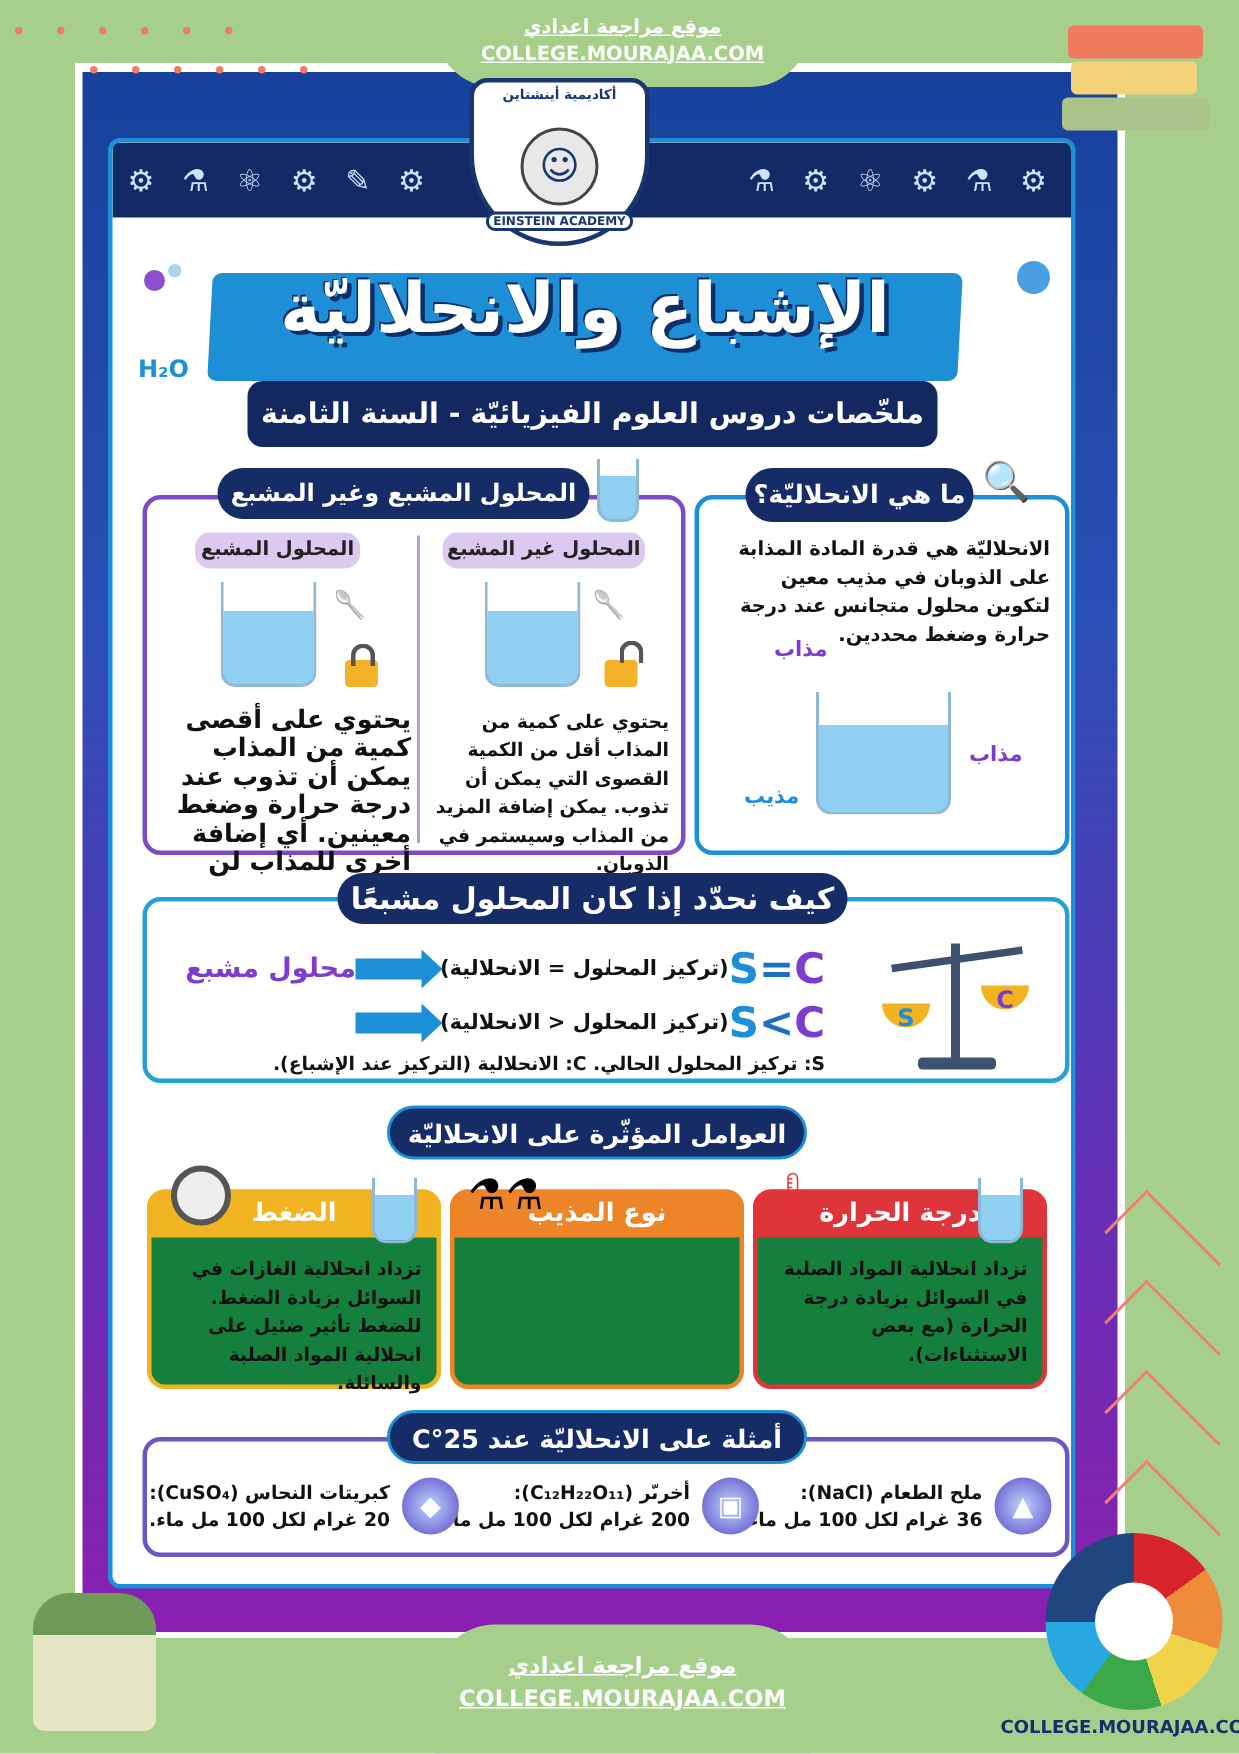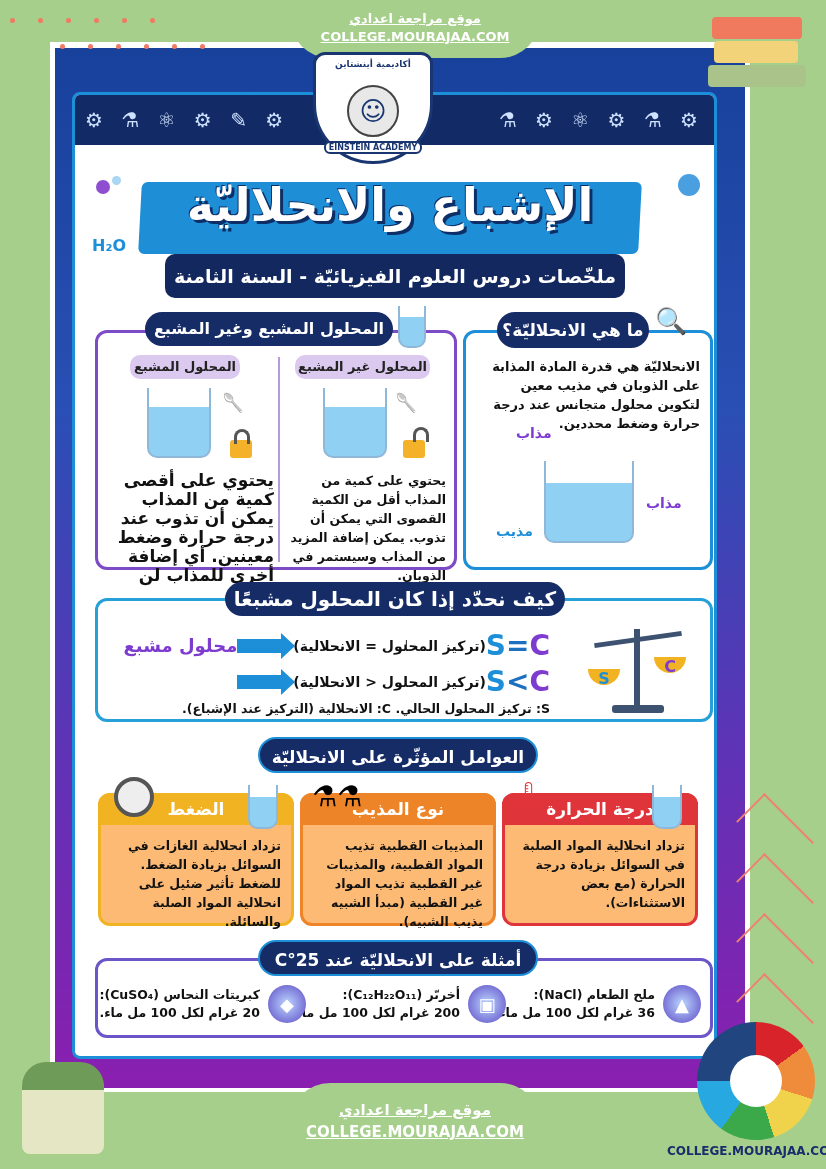"الضغط" .factor { background: #fdba74 -> #15803d }
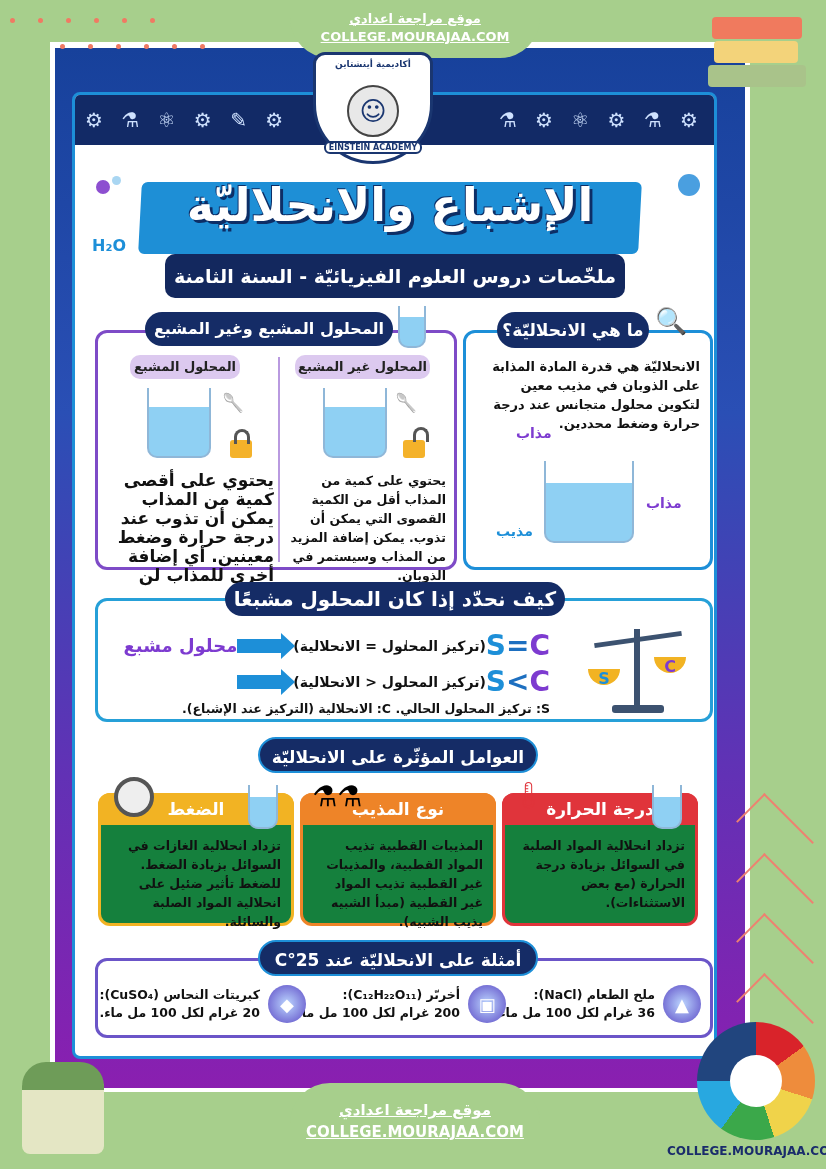"المذيبات القطبية تذيب المواد القطبية،" div.body-txt { html: <div>المذيبات القطبية تذيب المواد القطبية، والمذيبات غير القطبية تذيب المواد غير القطبية (مبدأ الشبيه يذيب الشبيه).</div> -> none }
